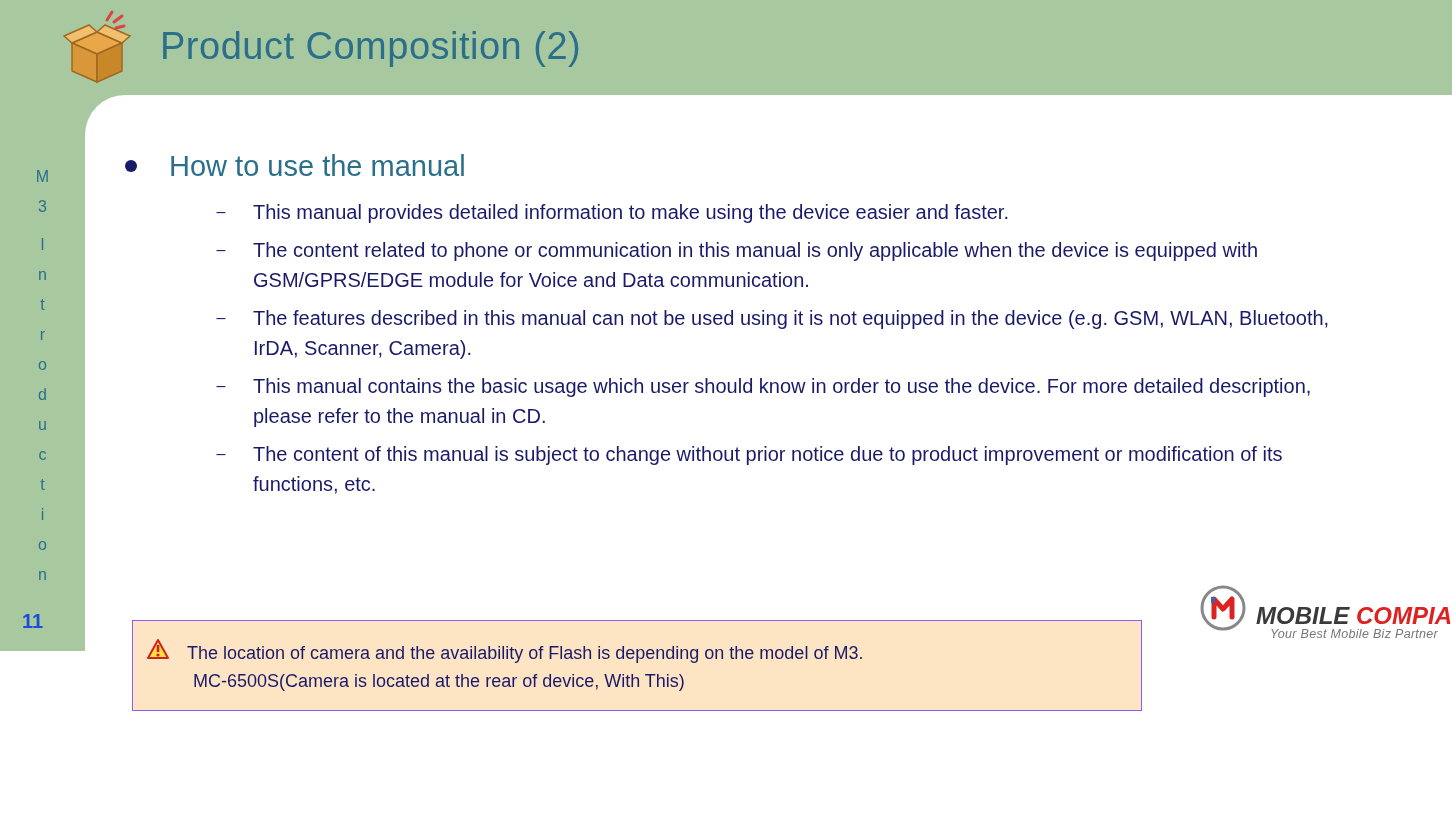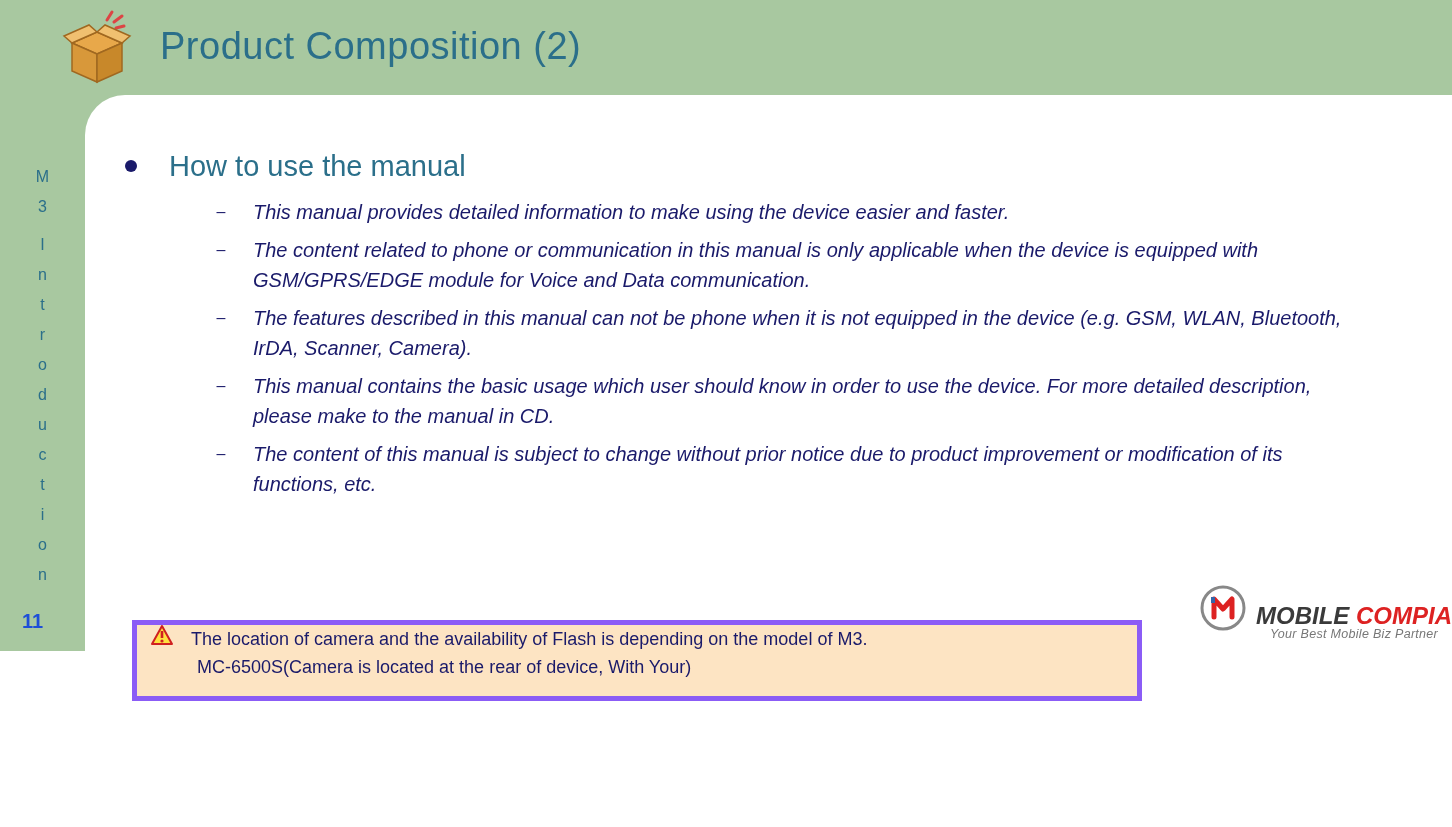"This manual provides detailed" .sub-text { font-style: italic -> none }
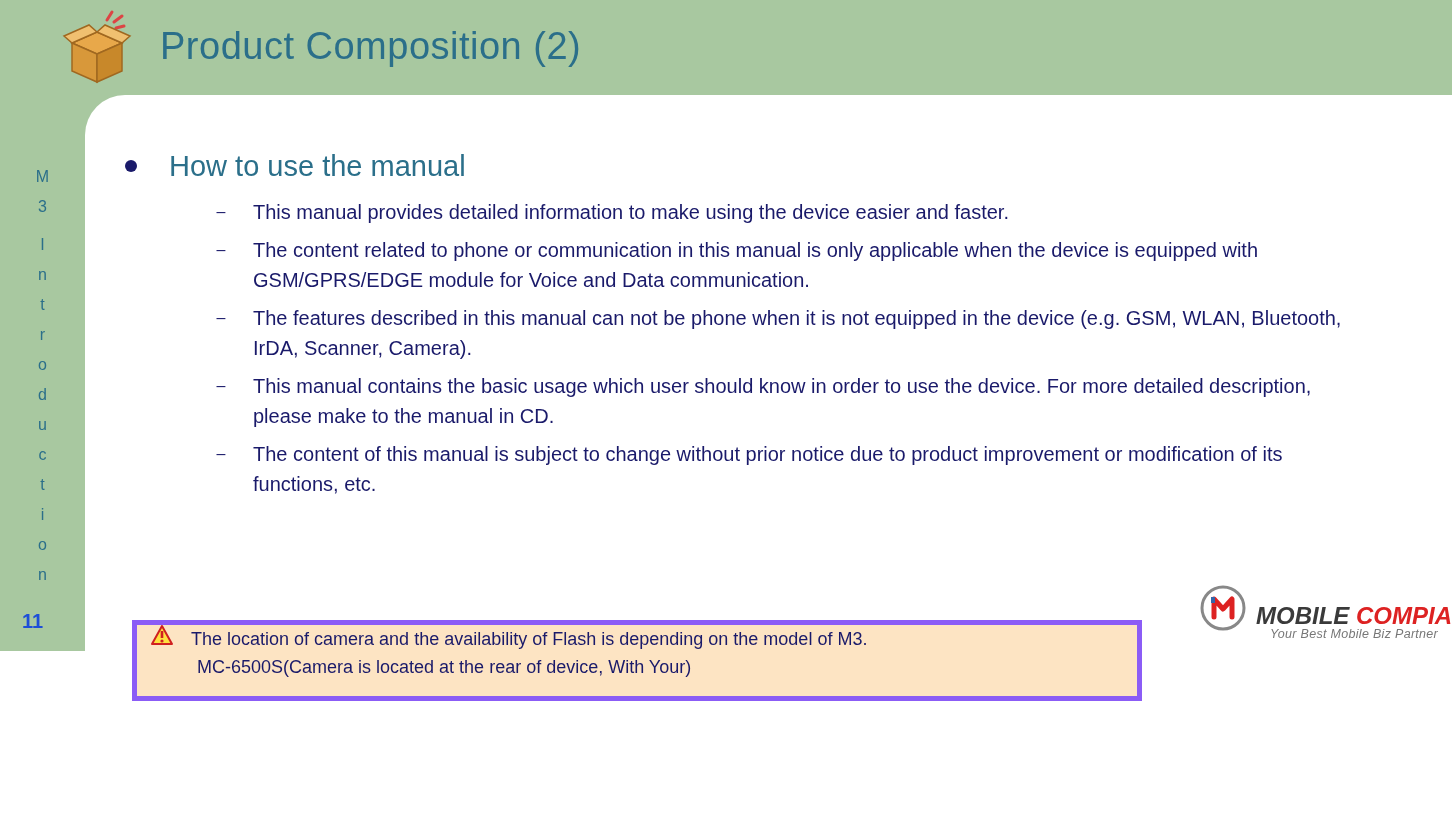"The features described in this" div.sub-text { text: phone when -> used using }
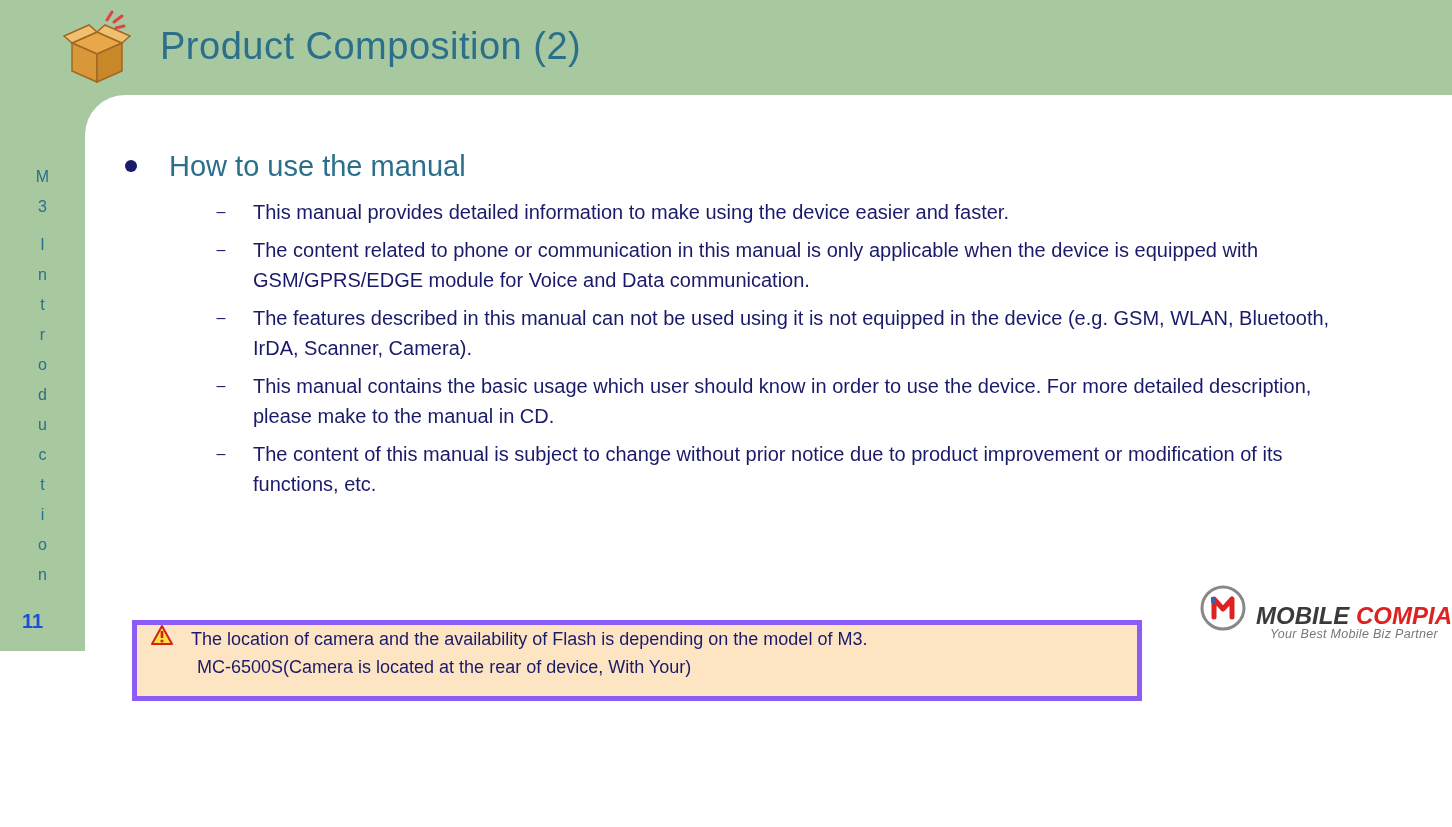"This manual contains the basic" div.sub-text { text: make -> refer }
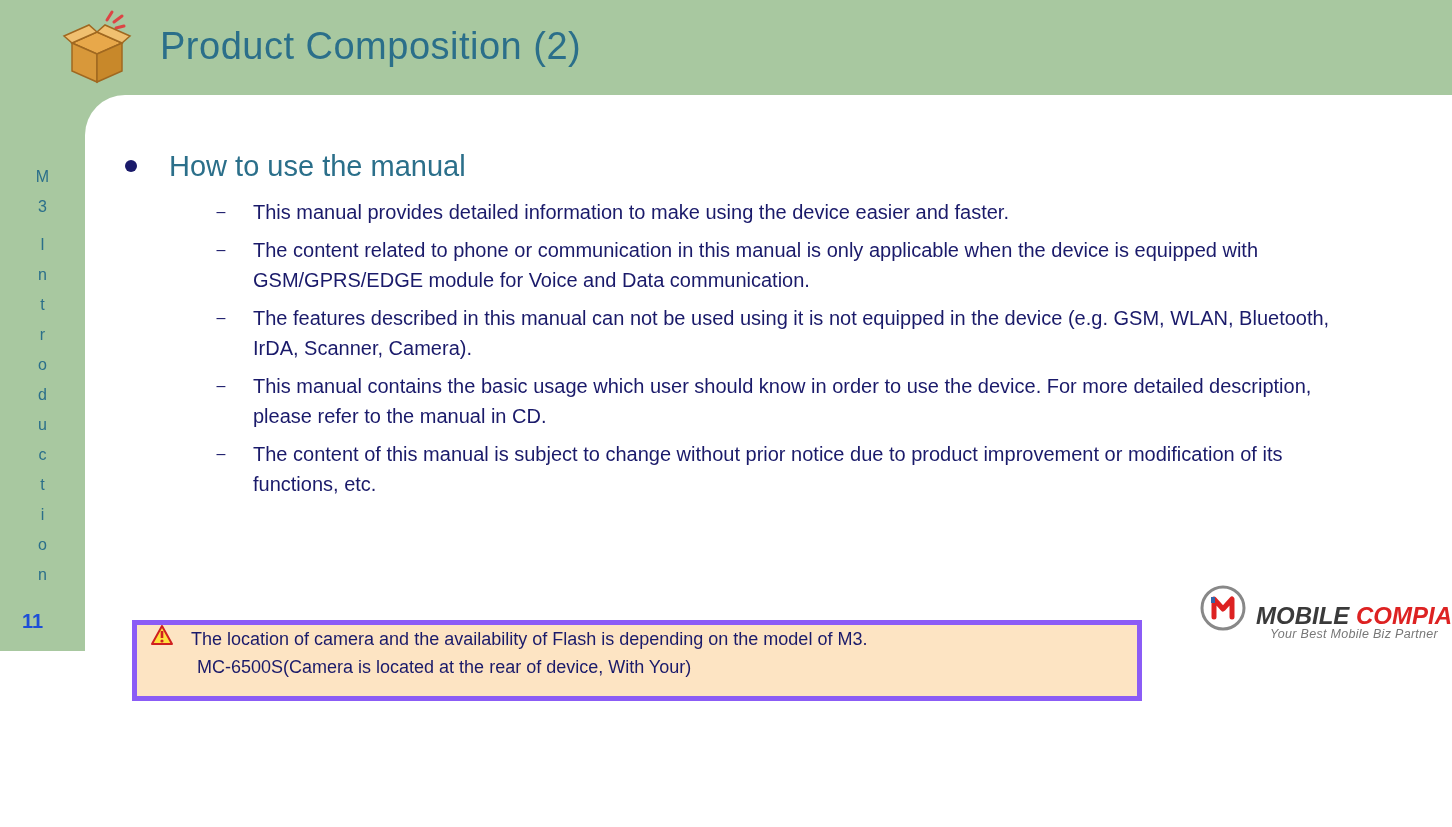"The location of camera and" .note-box { border: 5px solid #8b5cf6 -> 1px solid #8b5cf6; padding: 0 14px 14px 14px -> 18px 14px 14px 14px }
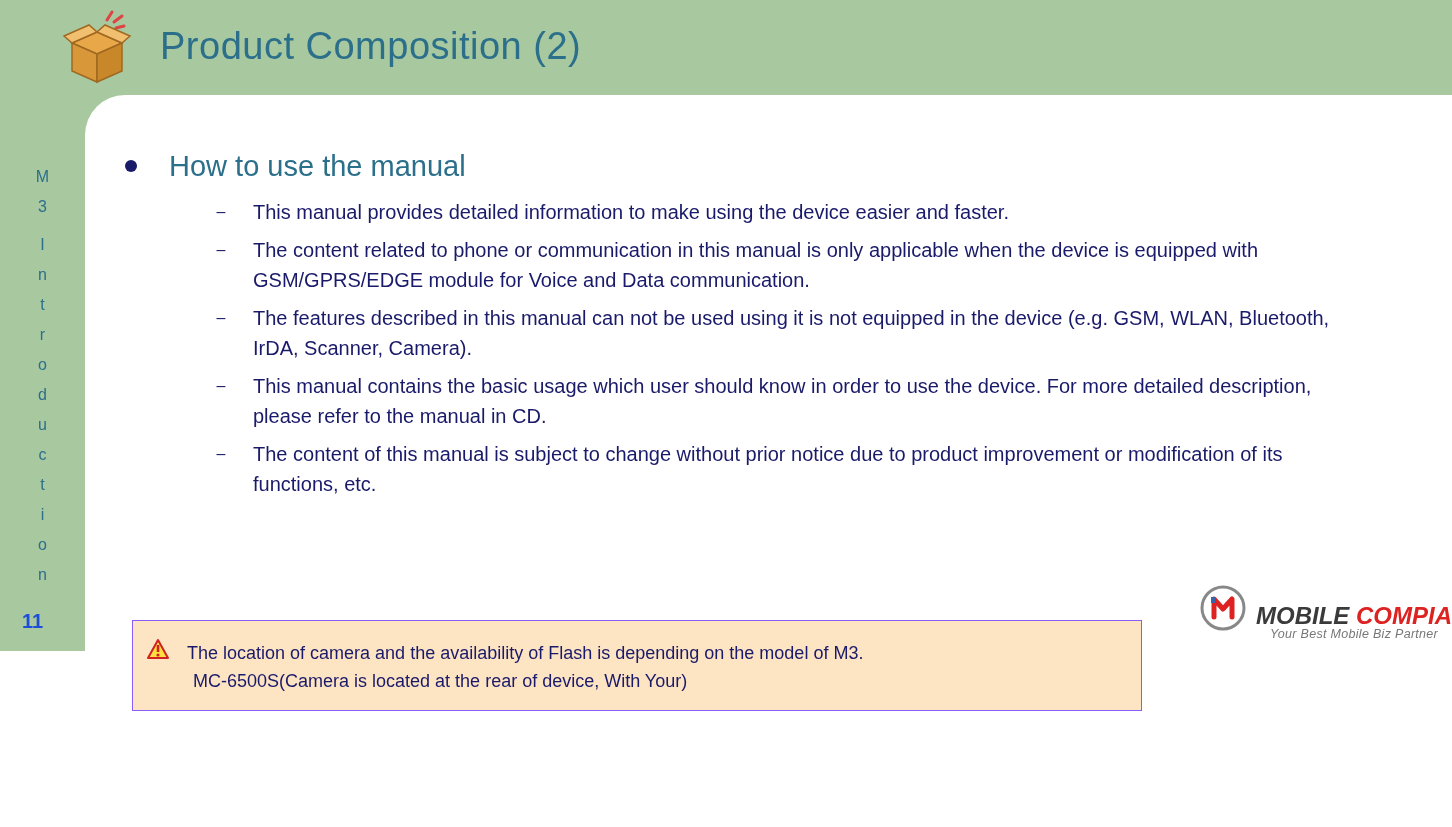"MC-6500S(Camera is located at the" div { text: Your -> This }
